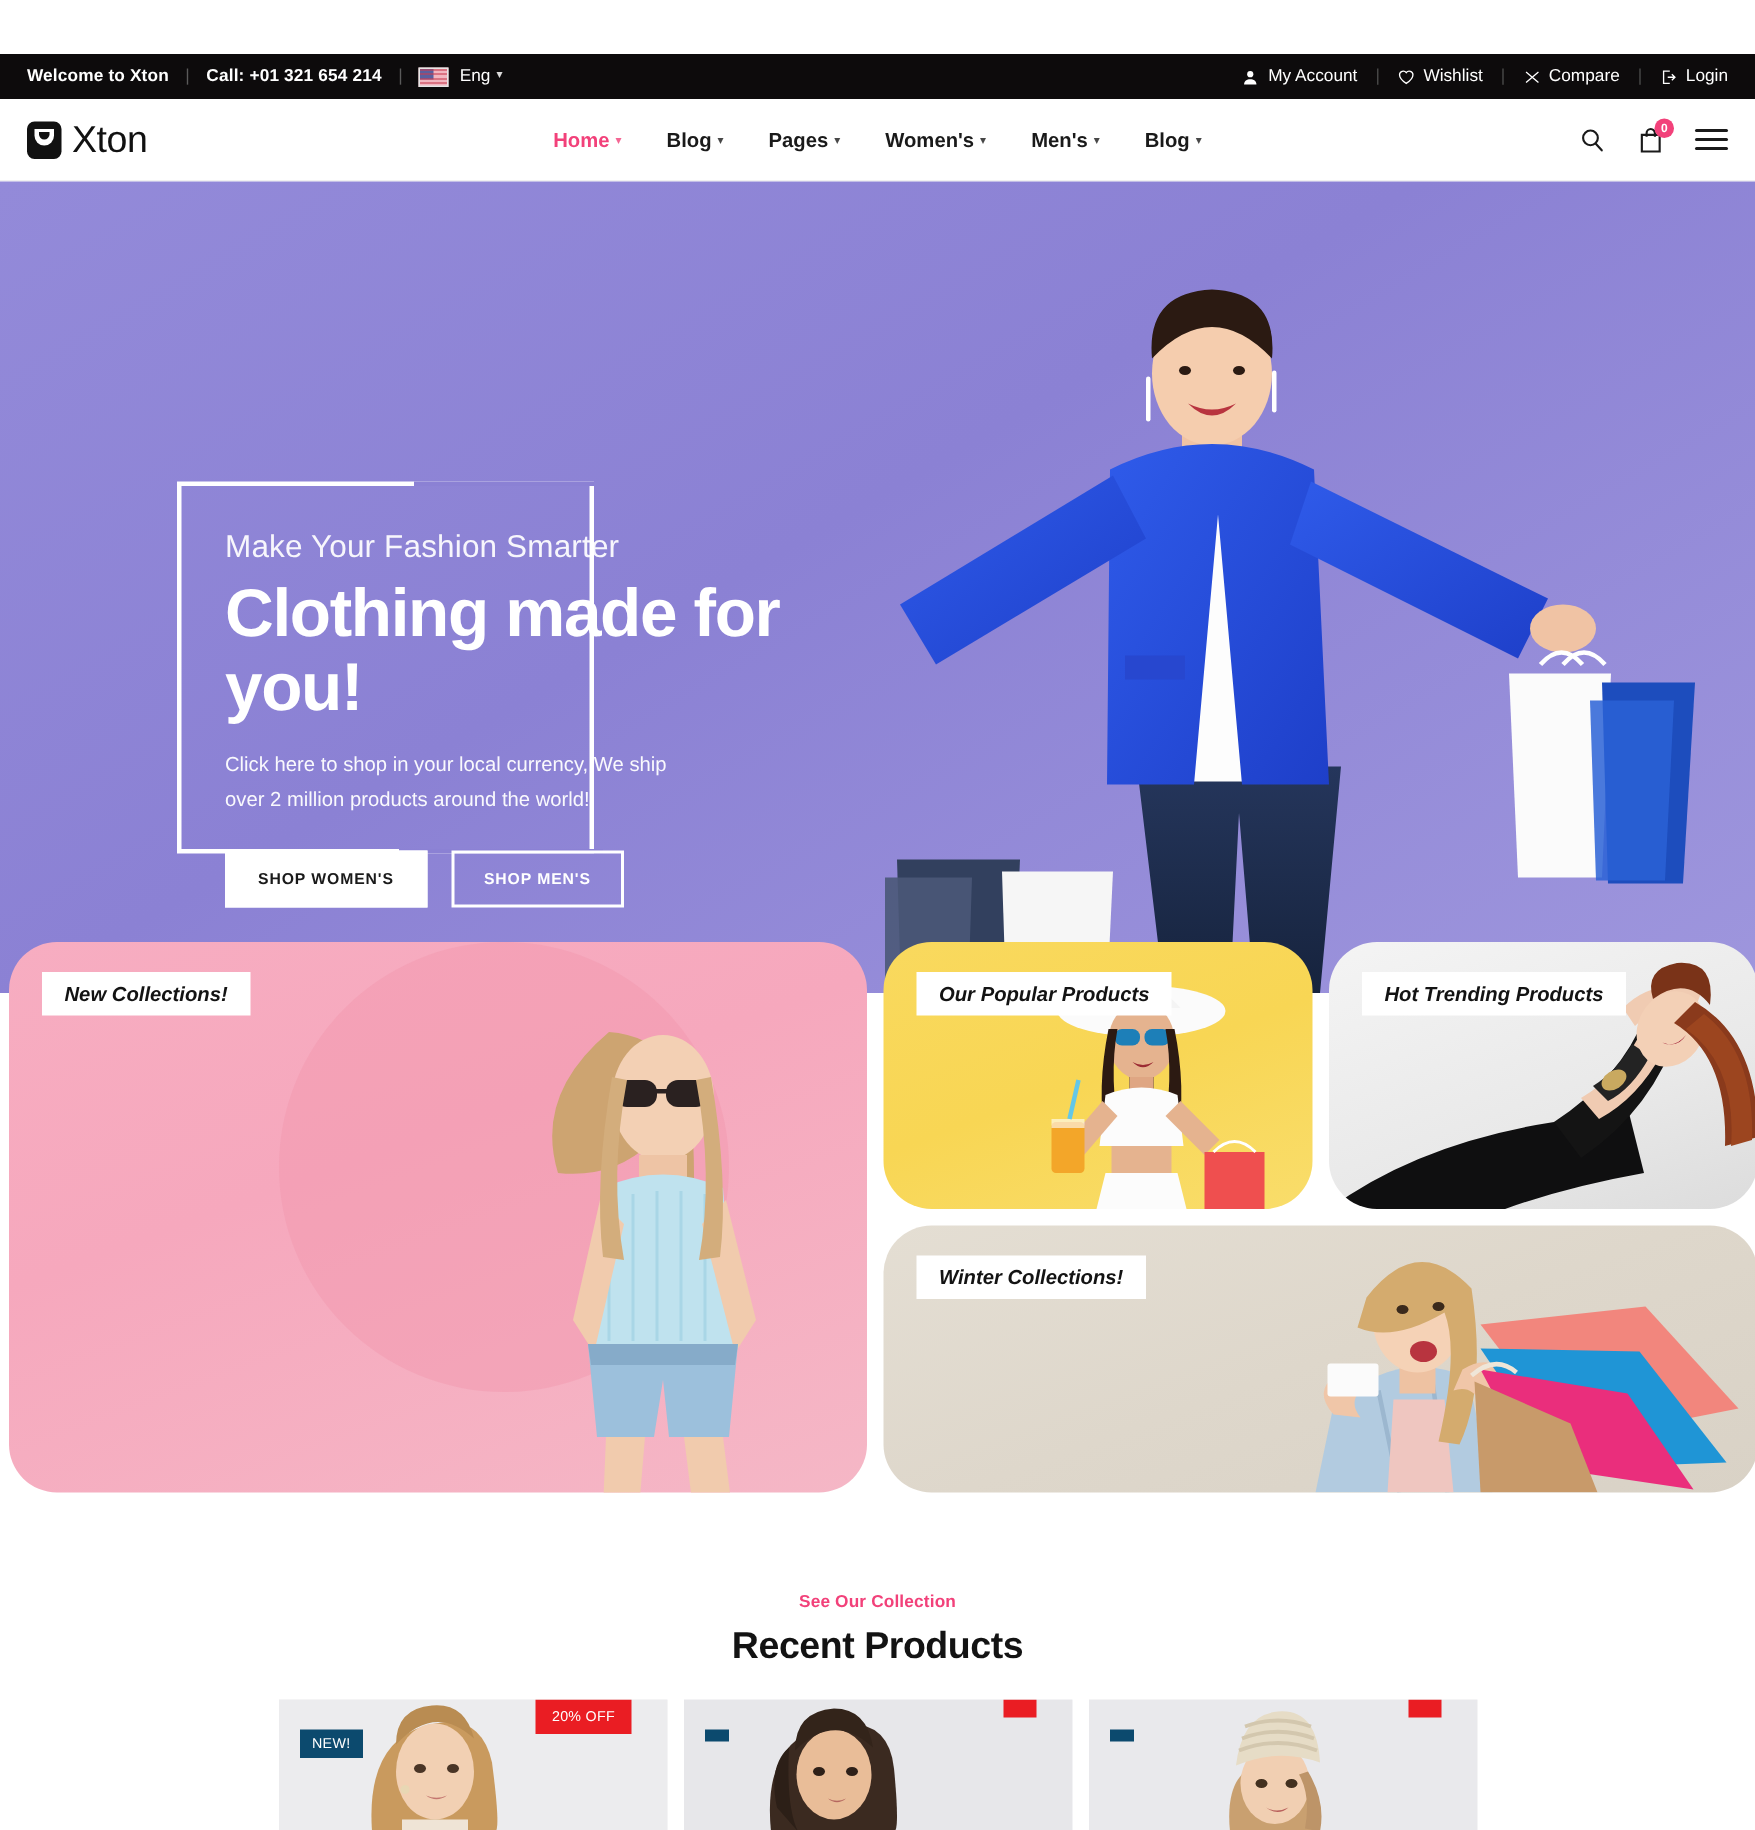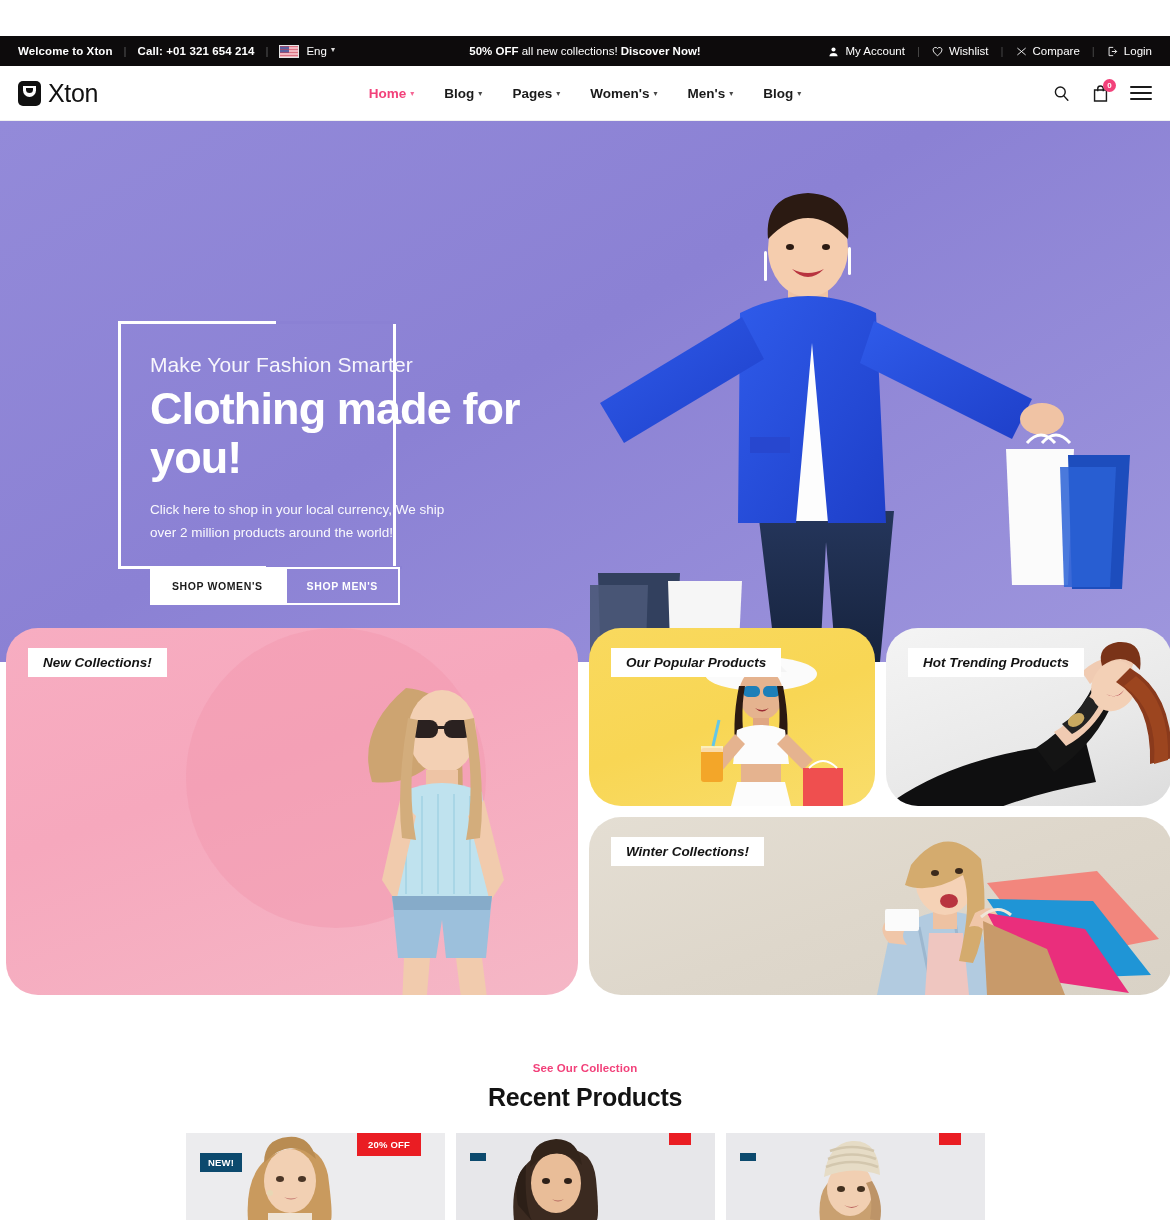"50% OFF all new collections!" div.topbar-center { html: <div> <span>50% OFF</span><span> all new collections! </span><span>Discover Now!</span> </div> -> none }
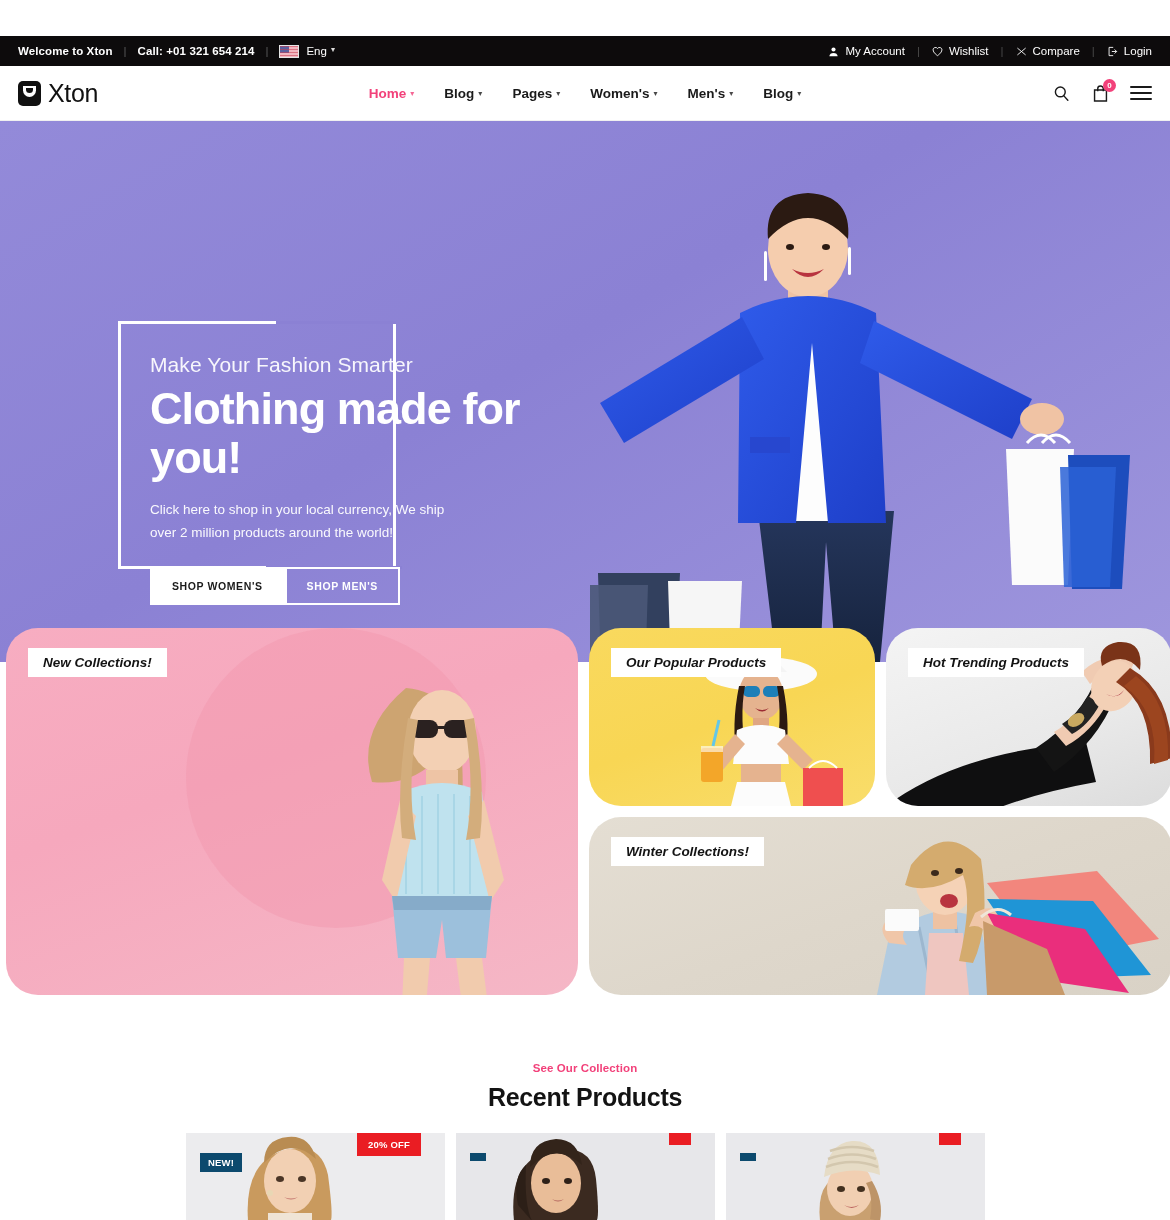"SHOP WOMEN'S" .hero-btns { gap: none -> 16px }
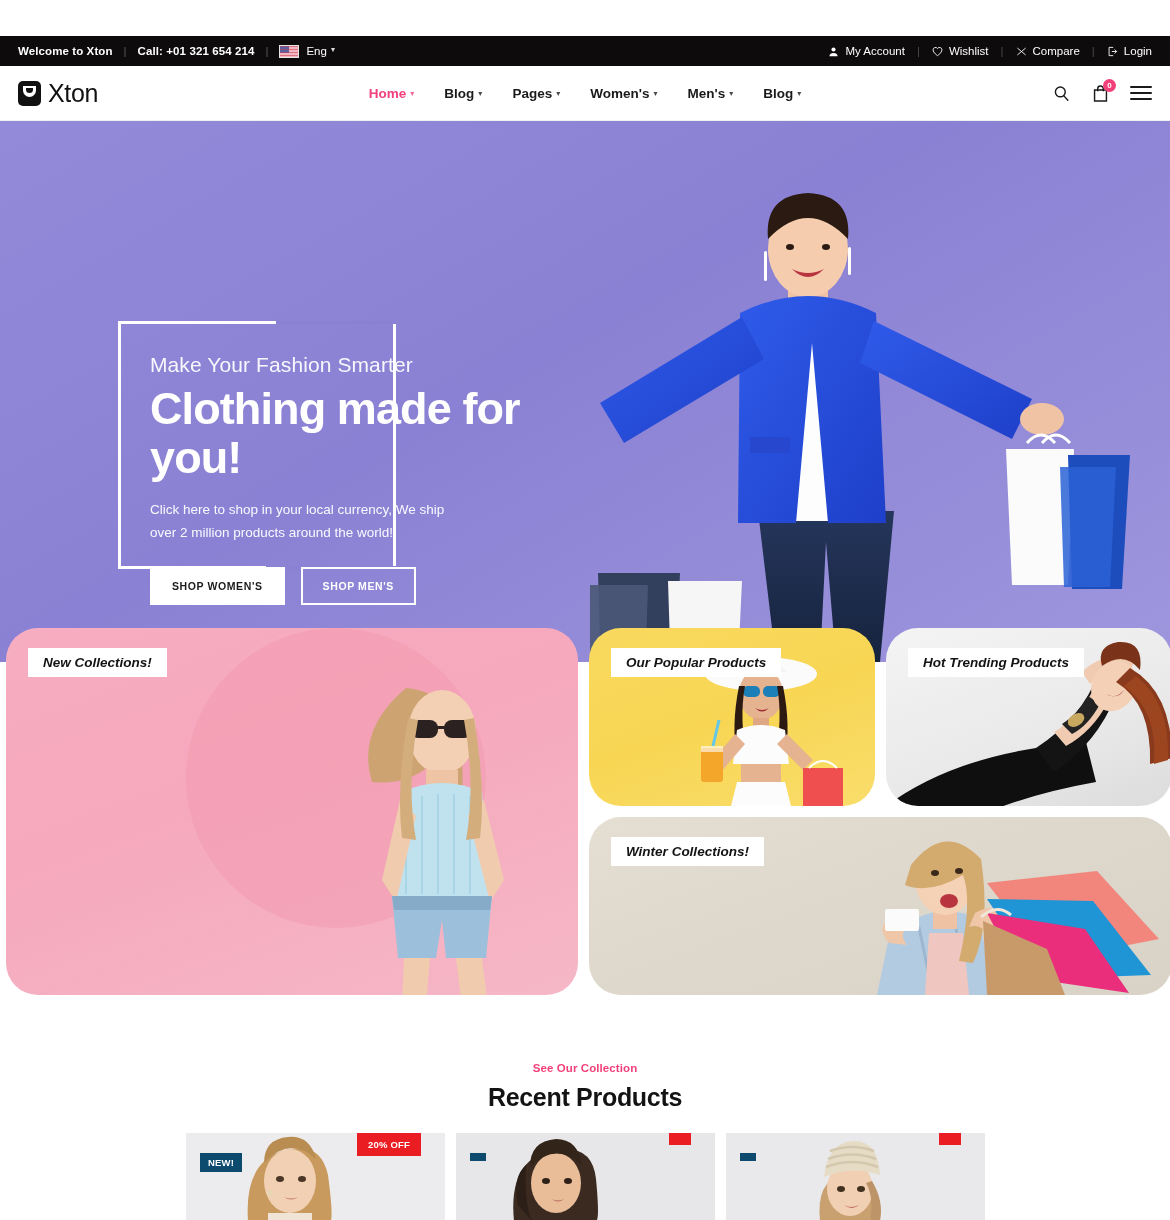"20% OFF" .badge { font-weight: 700 -> 400 }
